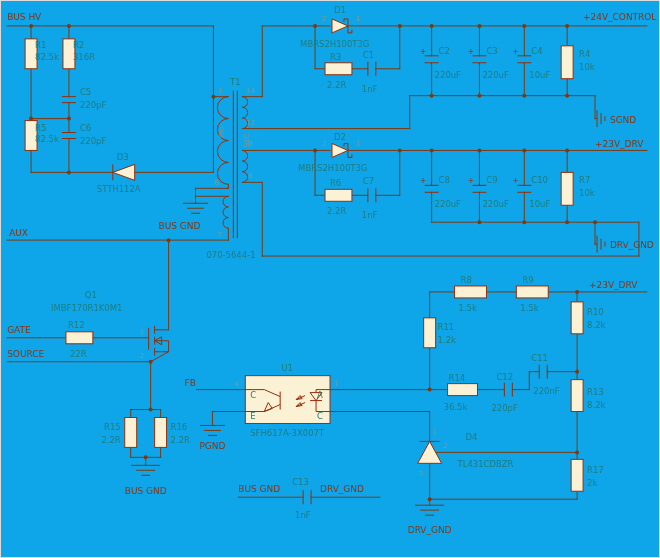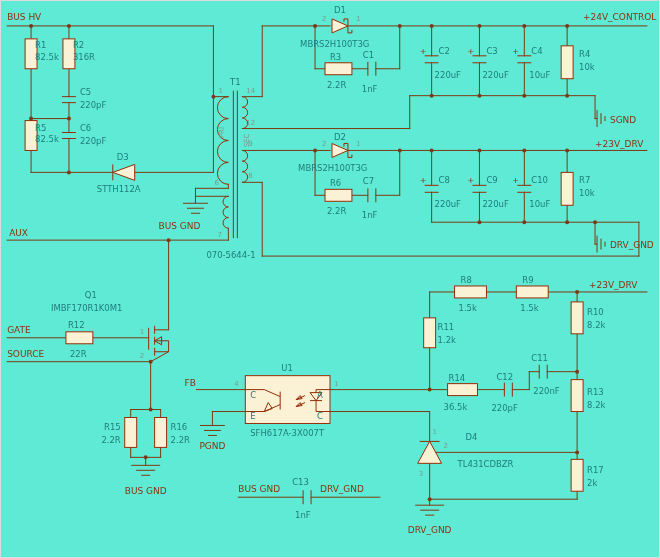"BUS HV" #frame { background: #5eead4 -> #0ea5e9 }
